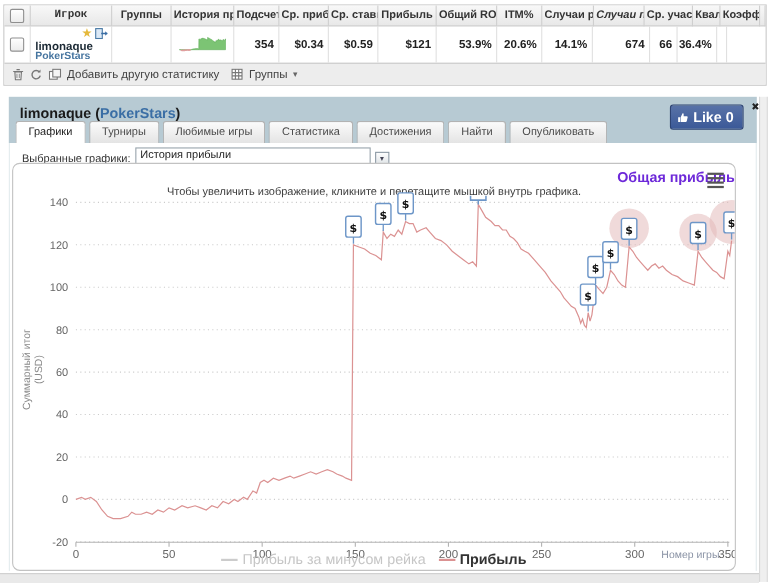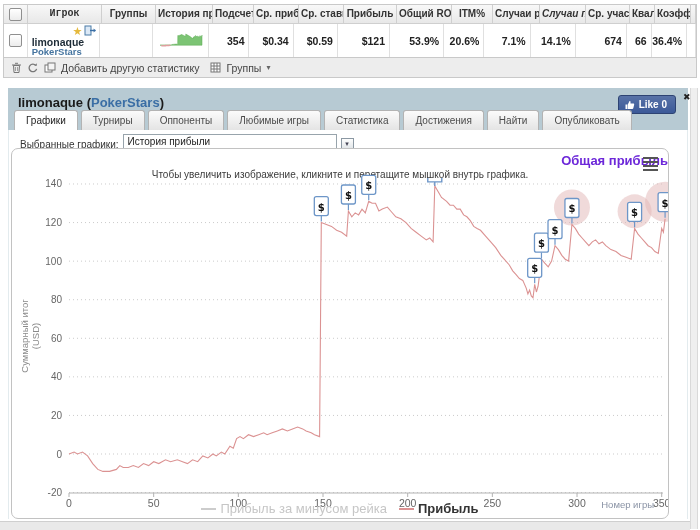"7.1%" div.td { html: <div>7.1%</div> -> none }
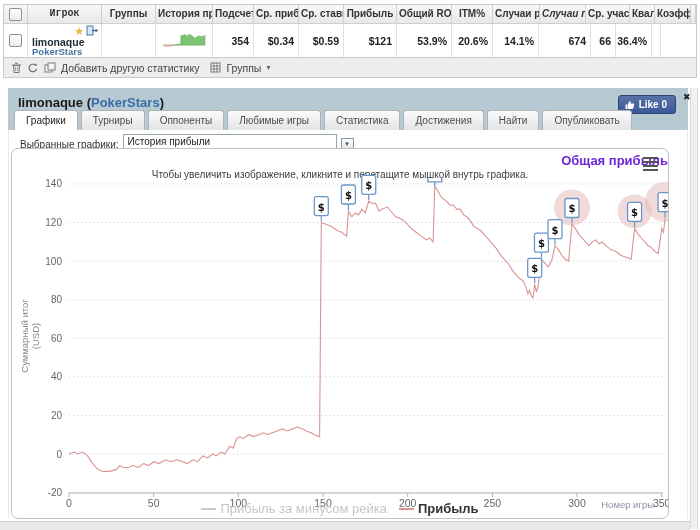"Like 0" .like-btn { font-size: 10px -> 13px }
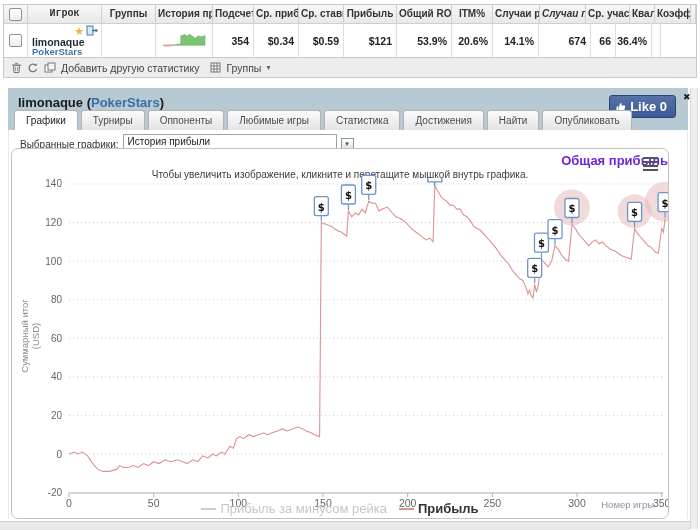"Оппоненты" div.tab { html: <div>Оппоненты</div> -> none }
